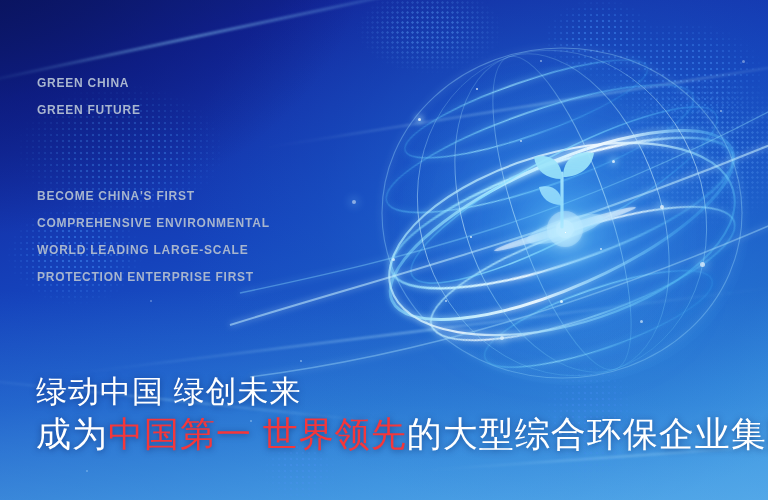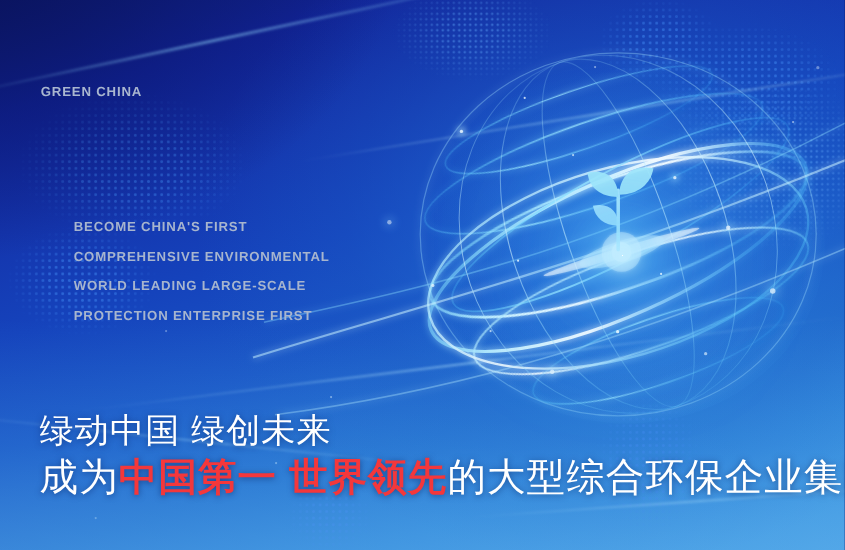"GREEN FUTURE" div.l { html: none -> <div>GREEN FUTURE</div> }
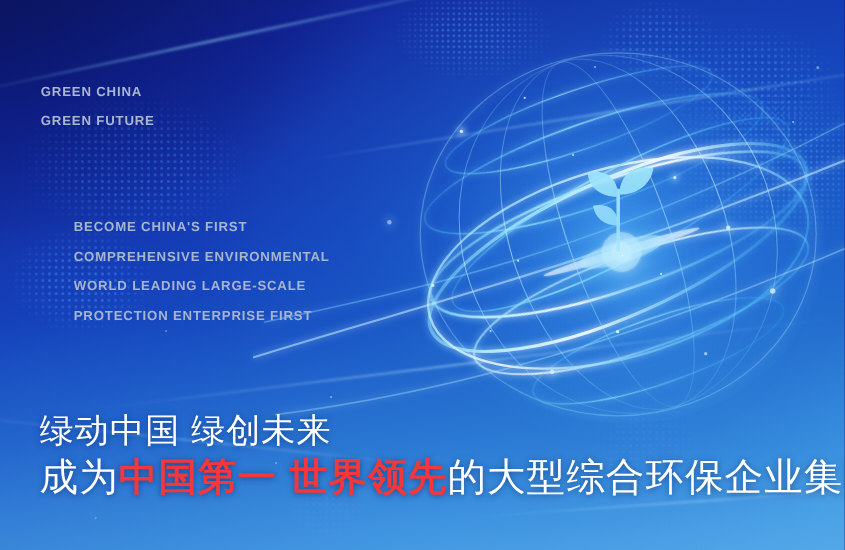"BECOME CHINA'S FIRST" #eng-body { margin-left: 30px -> none; top: 193px -> 183px }
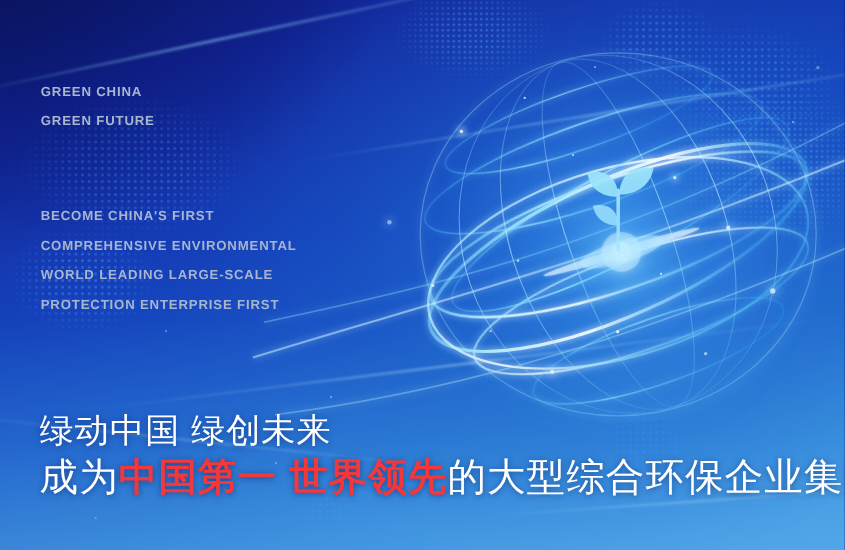"中国第一 世界领先" #headline .hl { font-weight: bold -> normal }
